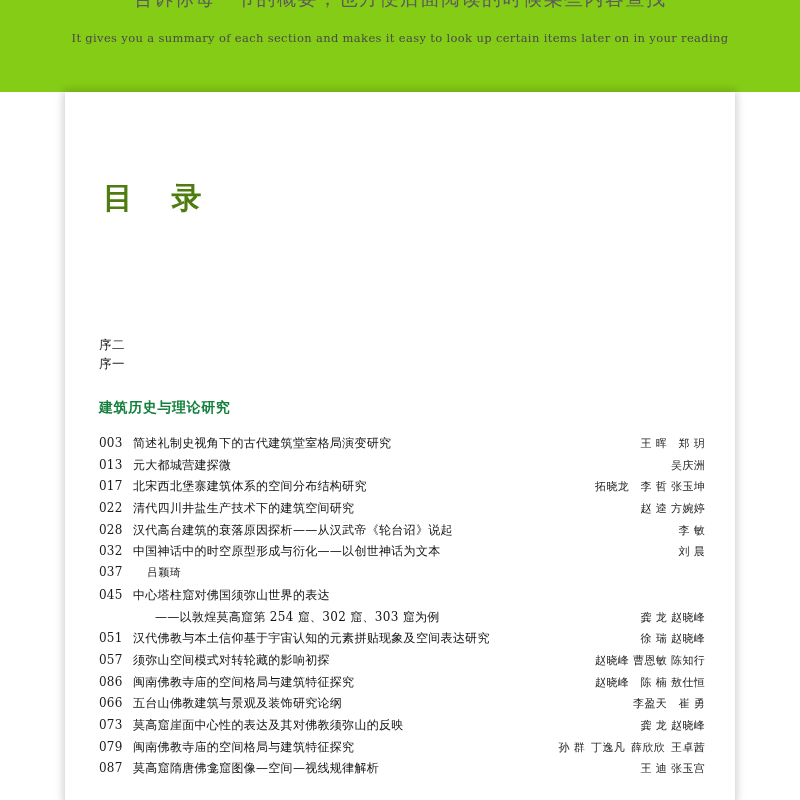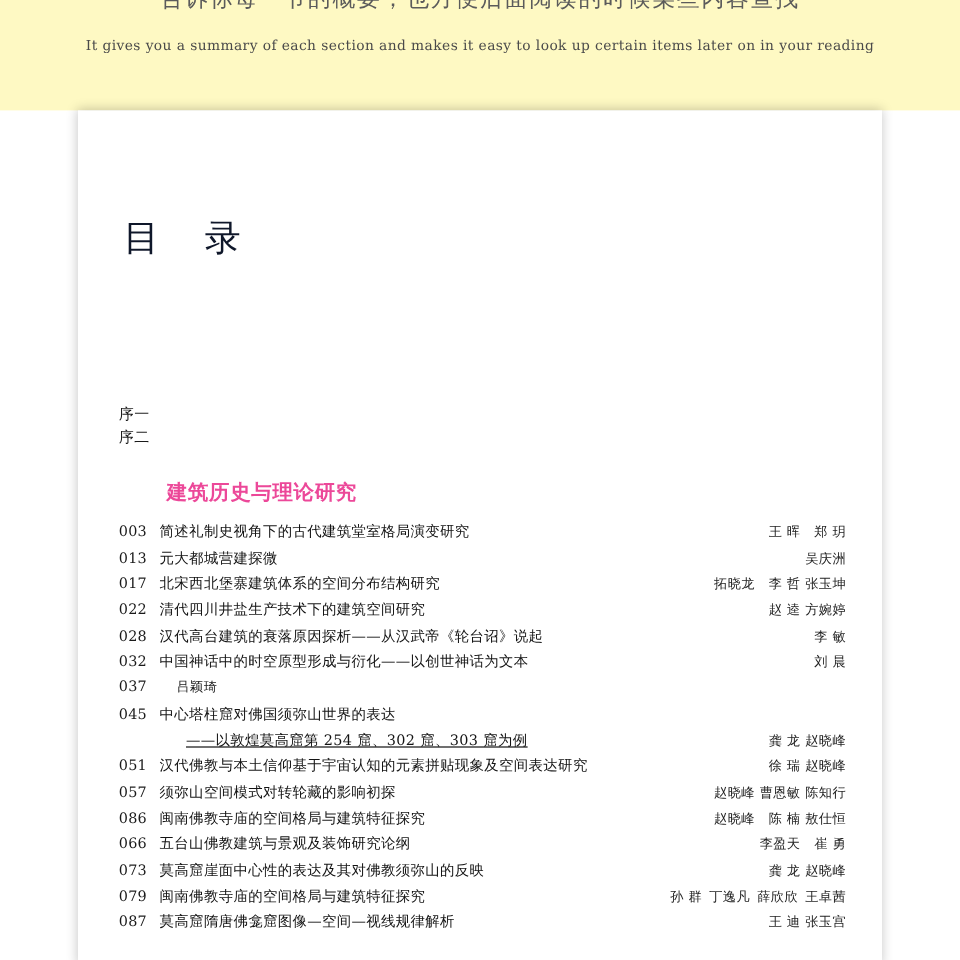"It gives you a summary" .banner { background: #fef9c3 -> #84cc16 }
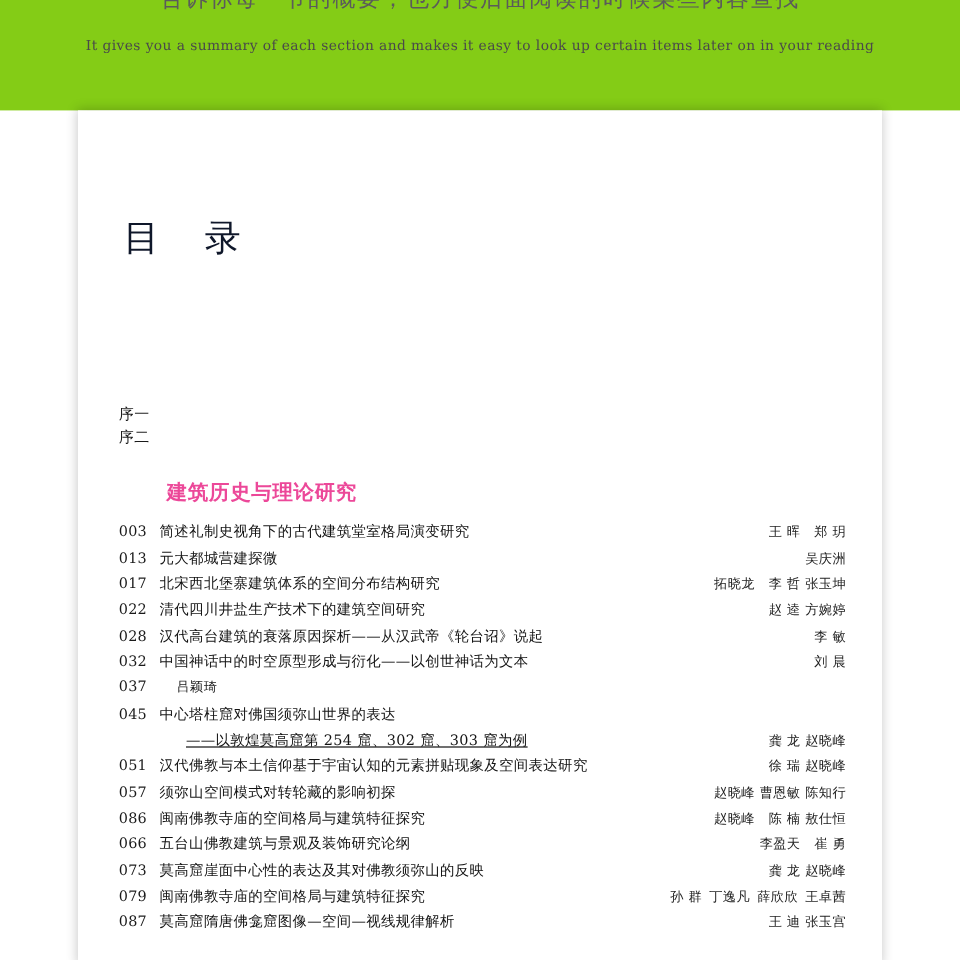"目 录" .toc-title { color: #0f172a -> #4d7c0f; font-weight: normal -> bold }
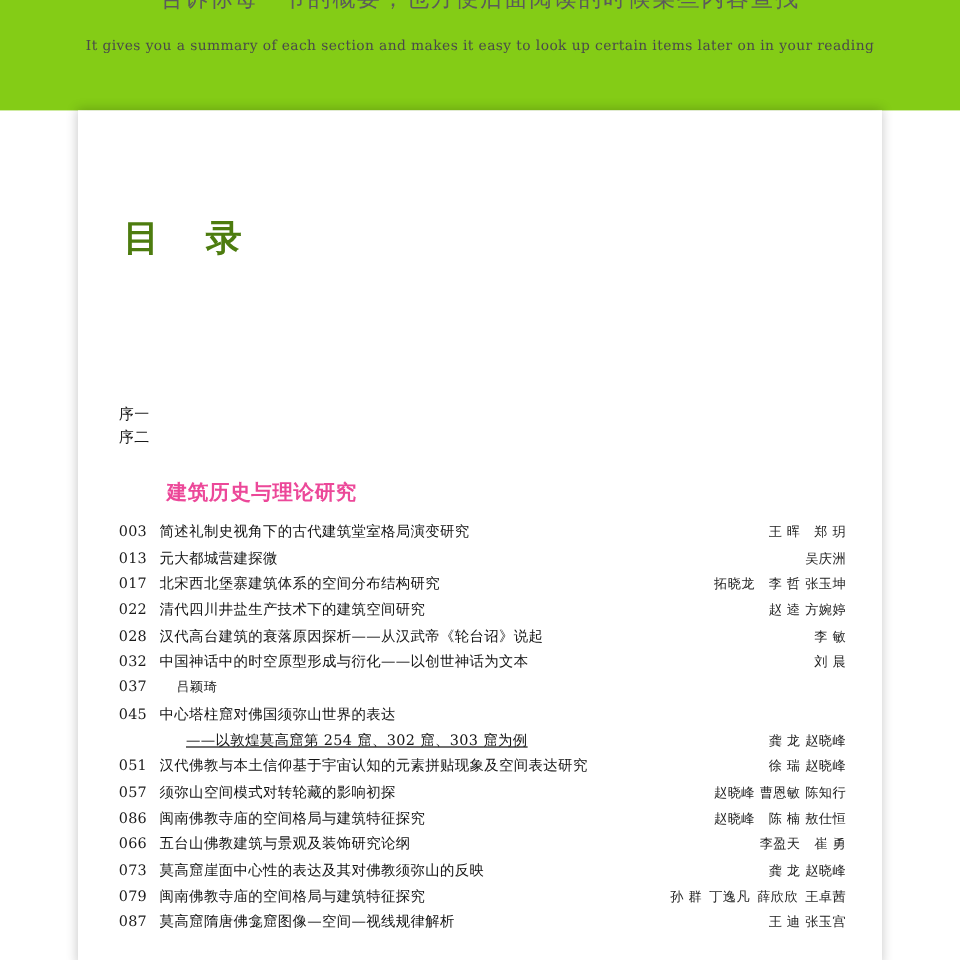"序一" div.front-line { order: before "序二" -> after "序二" }
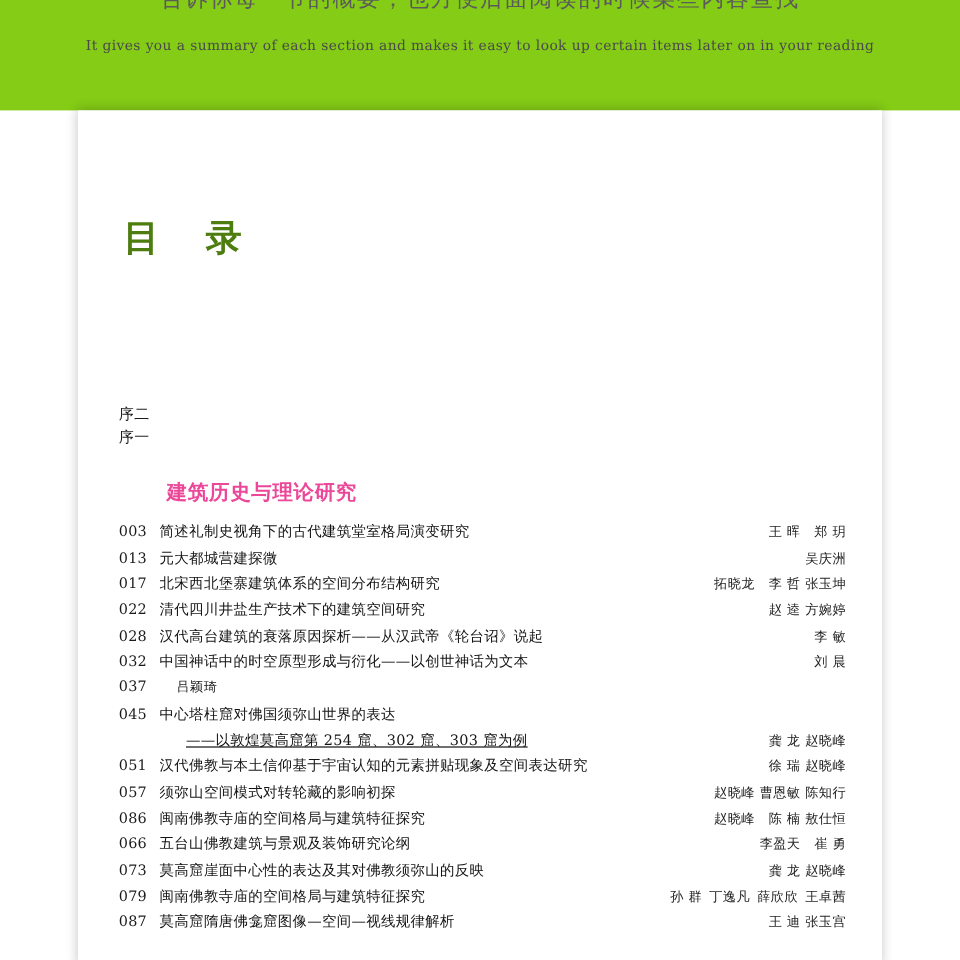"建筑历史与理论研究" .section-head { color: #ec4899 -> #15803d; font-size: 17px -> 14px; margin-left: 40px -> none }
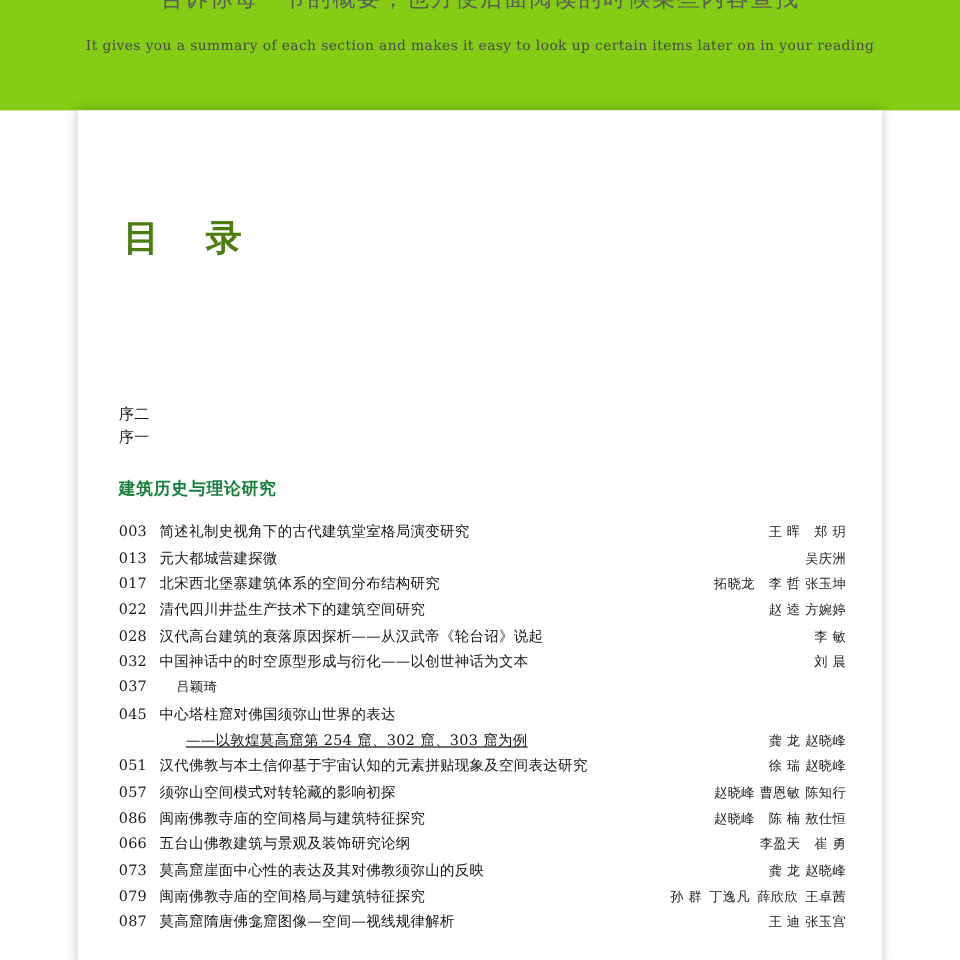"——以敦煌莫高窟第 254 窟、302 窟、303 窟为例" .entry-title.cont { text-decoration: underline -> none }
